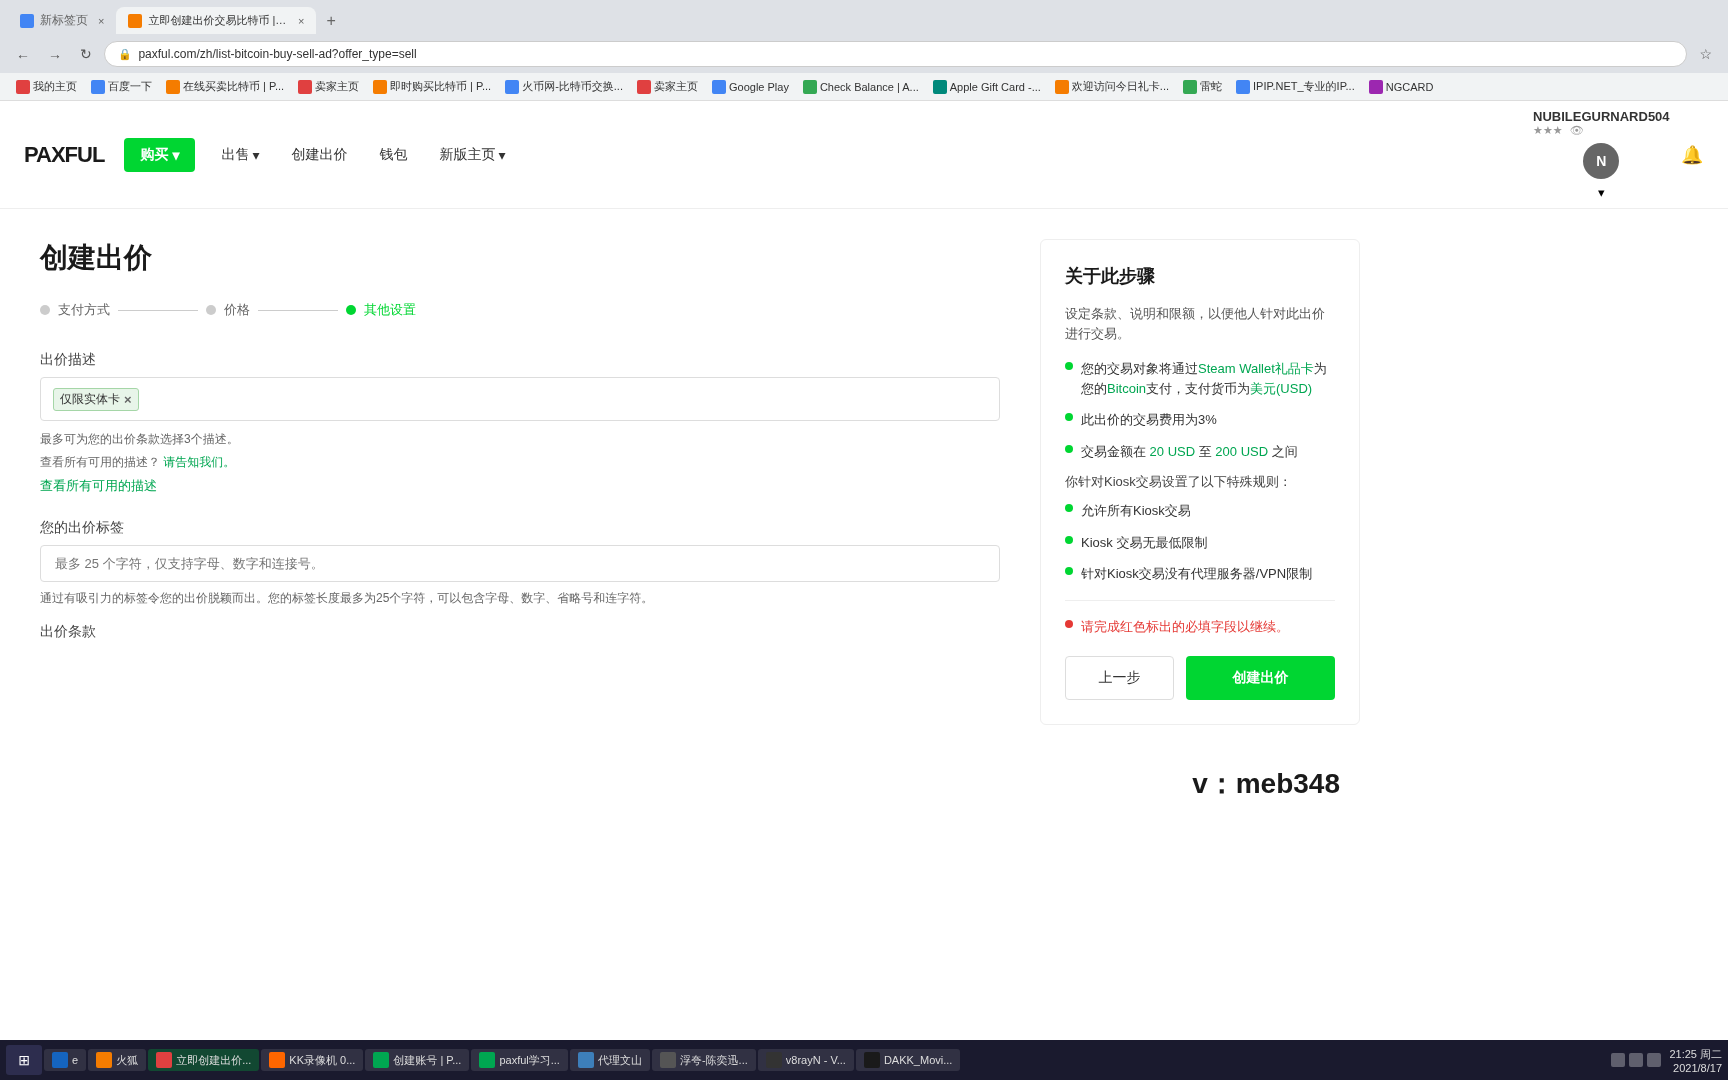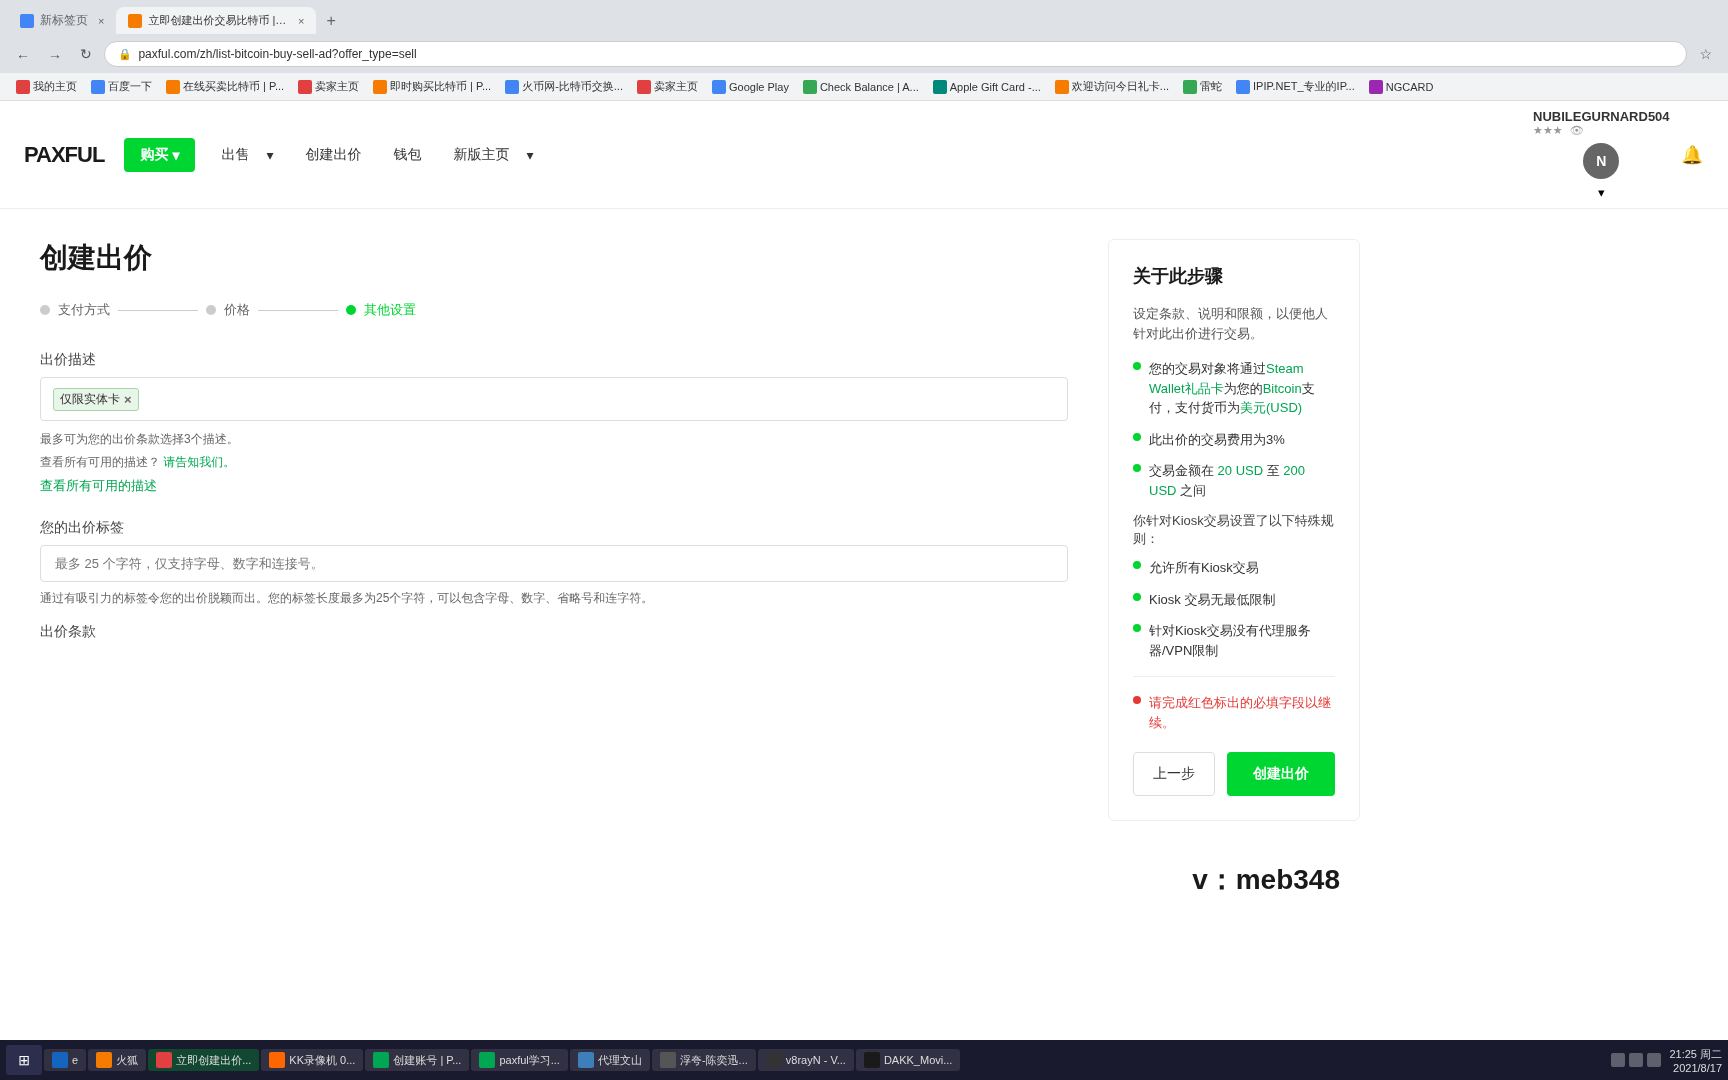"出售" .nav-item { gap: 17px -> 3px }
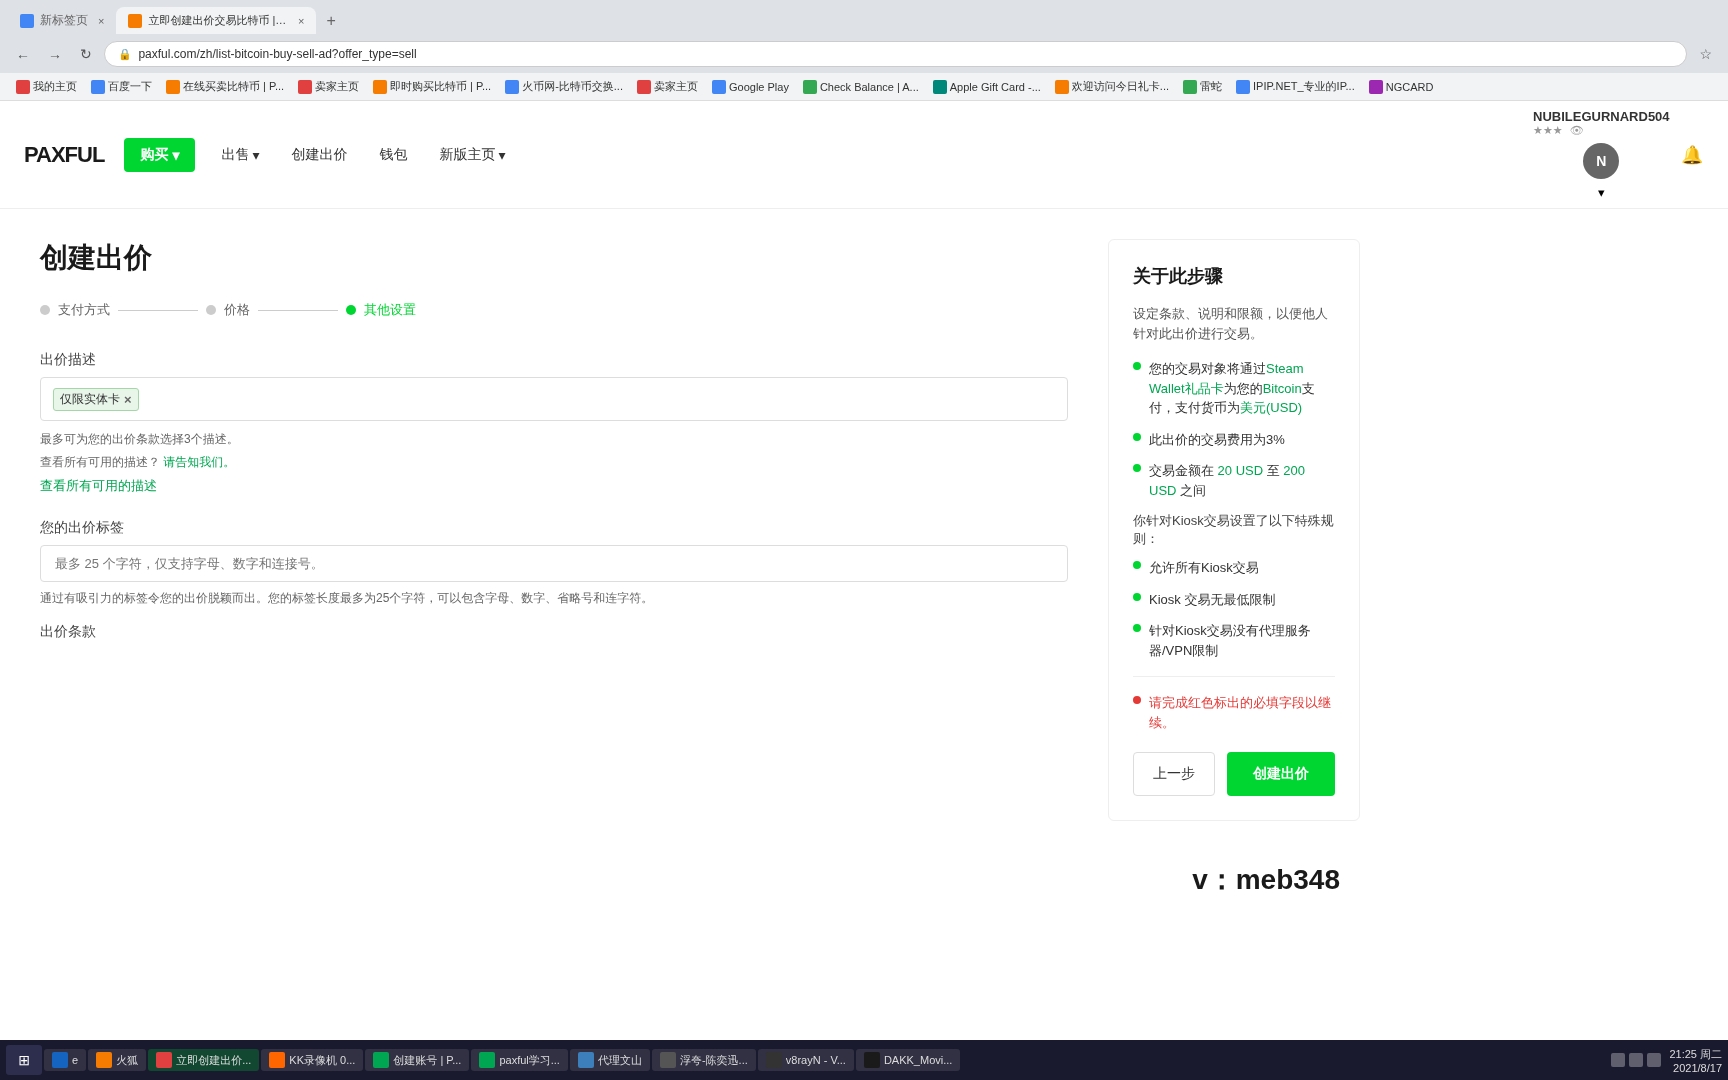"关于此步骤" .right-panel { width: 252px -> 320px }
